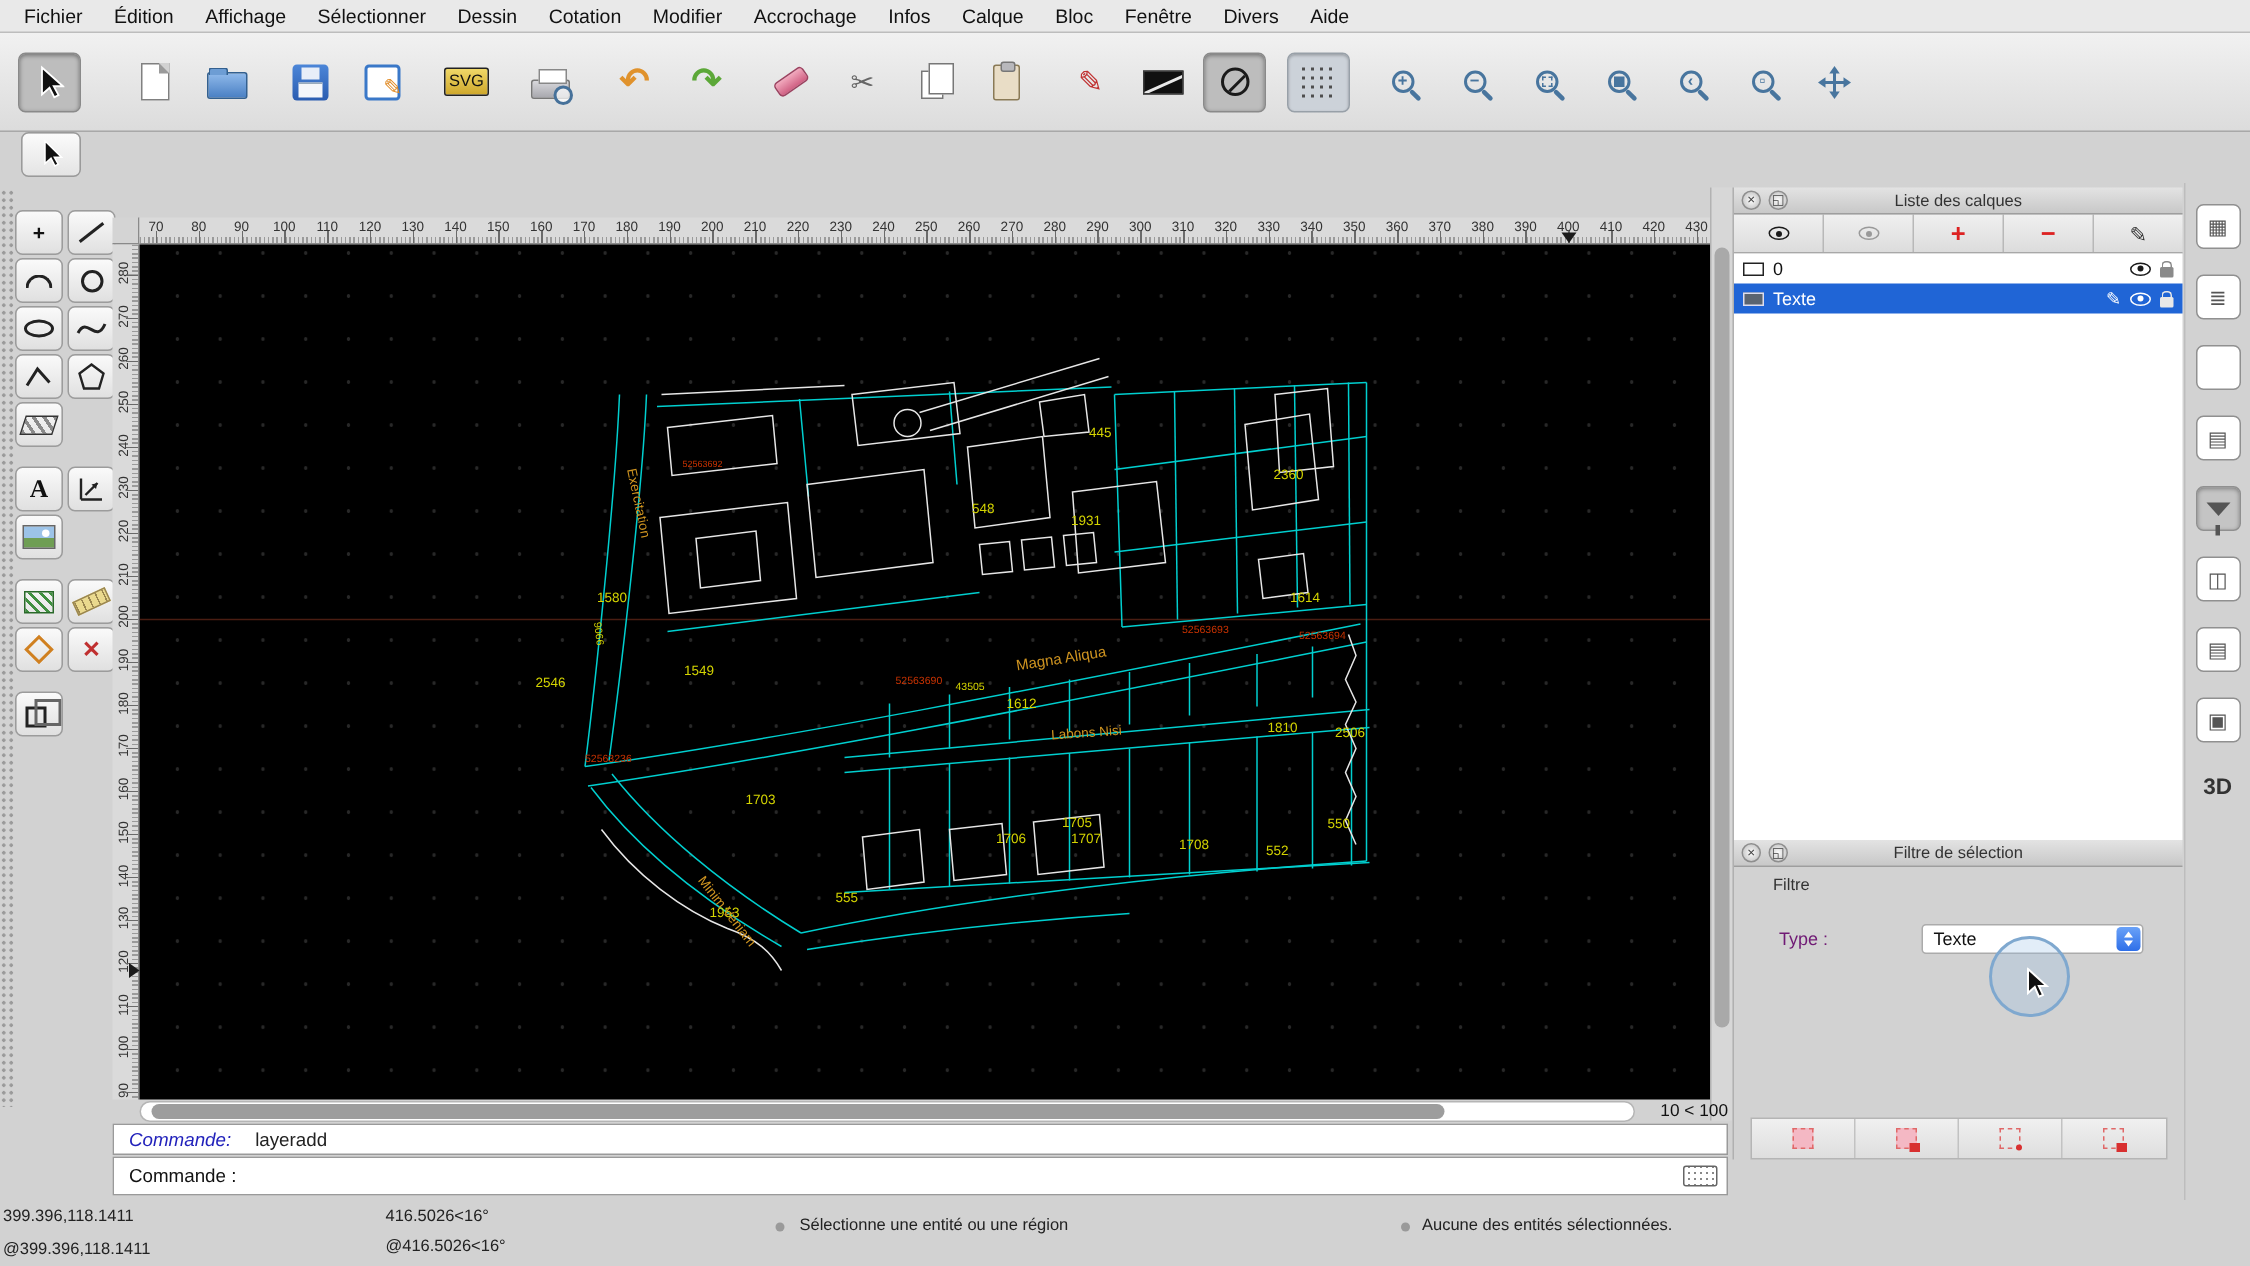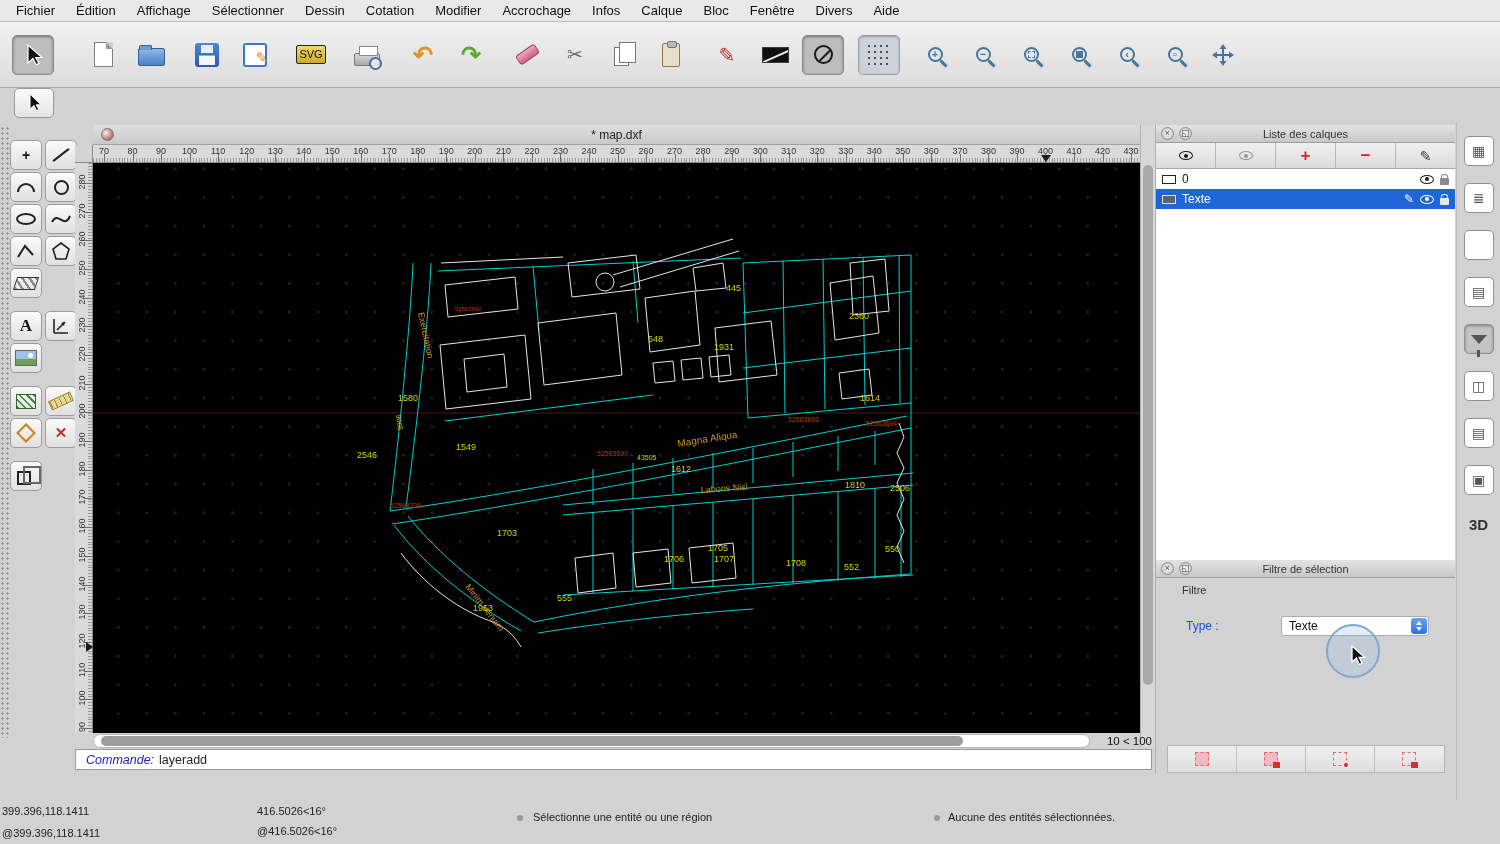"* map.dxf" div.doctitle { html: <div> <span></span> <span>* map.dxf</span> </div> -> none }
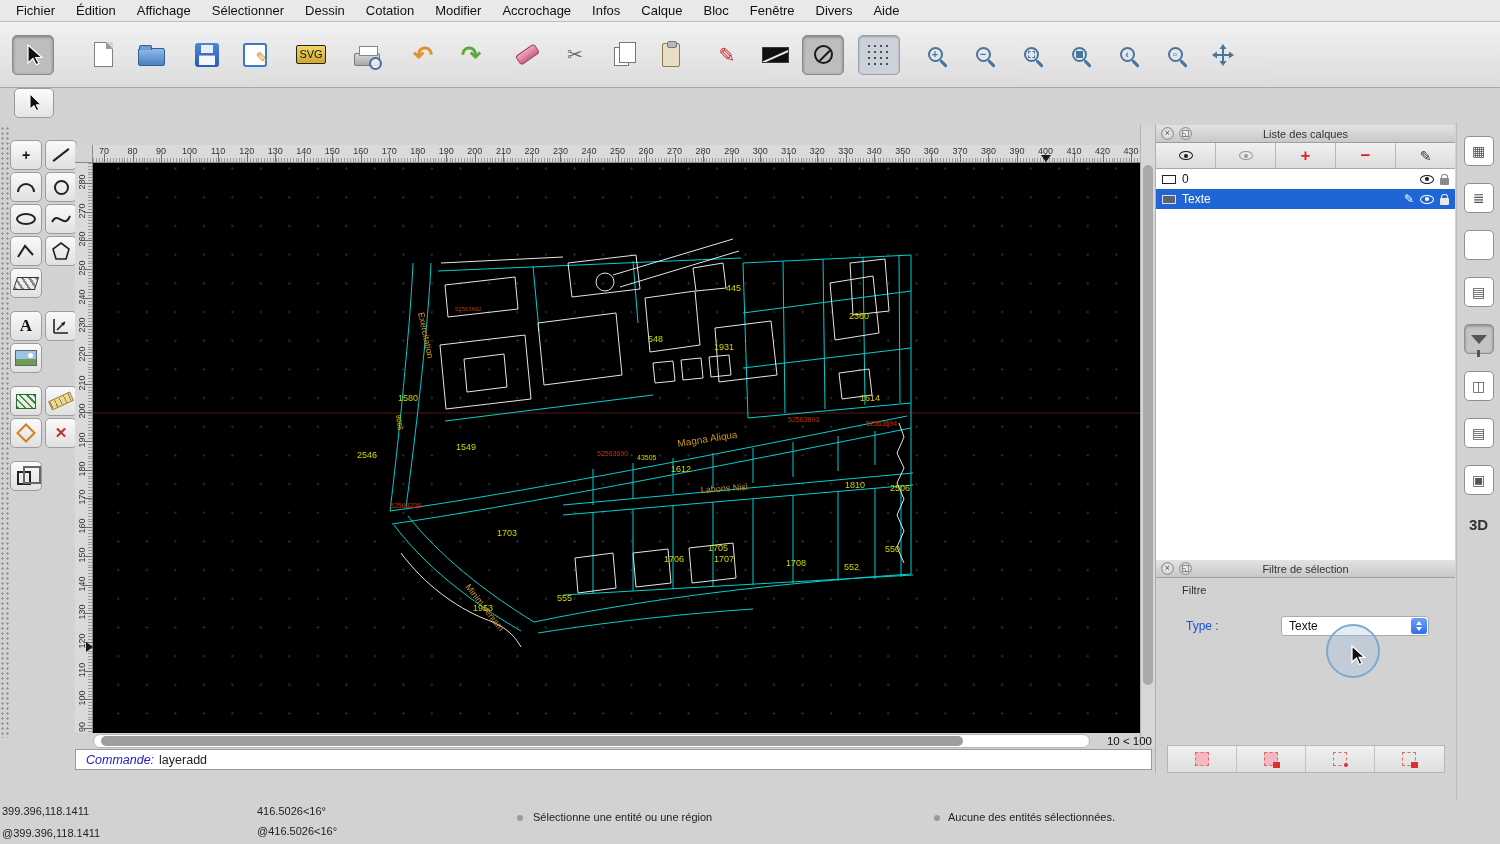"Type :" .frow .flab { color: #1d4ed8 -> #701a75 }
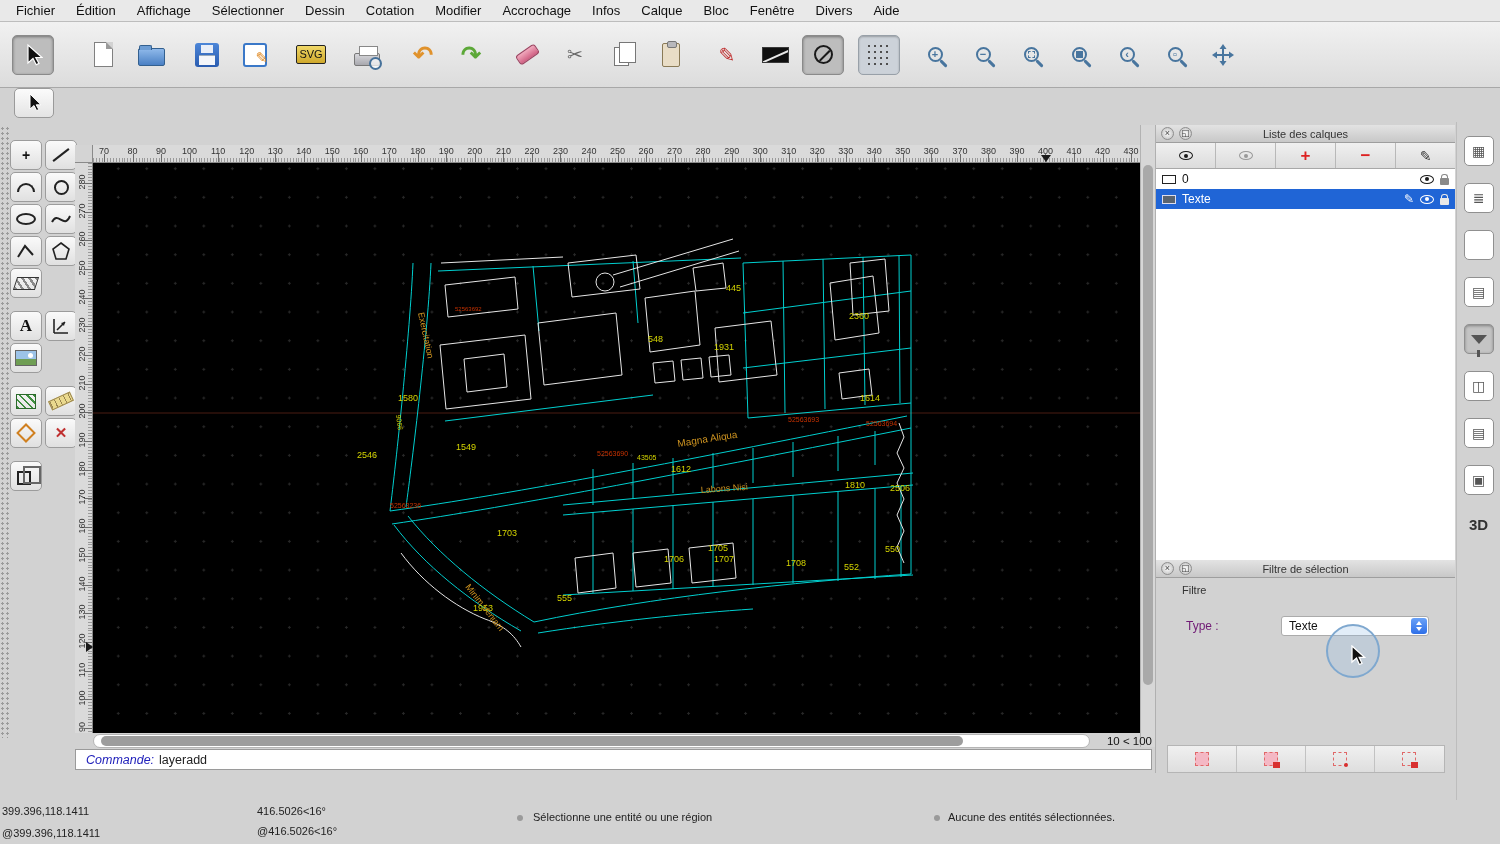"Commande:" .cmdhist .clabel { margin-right: 5px -> 16px }
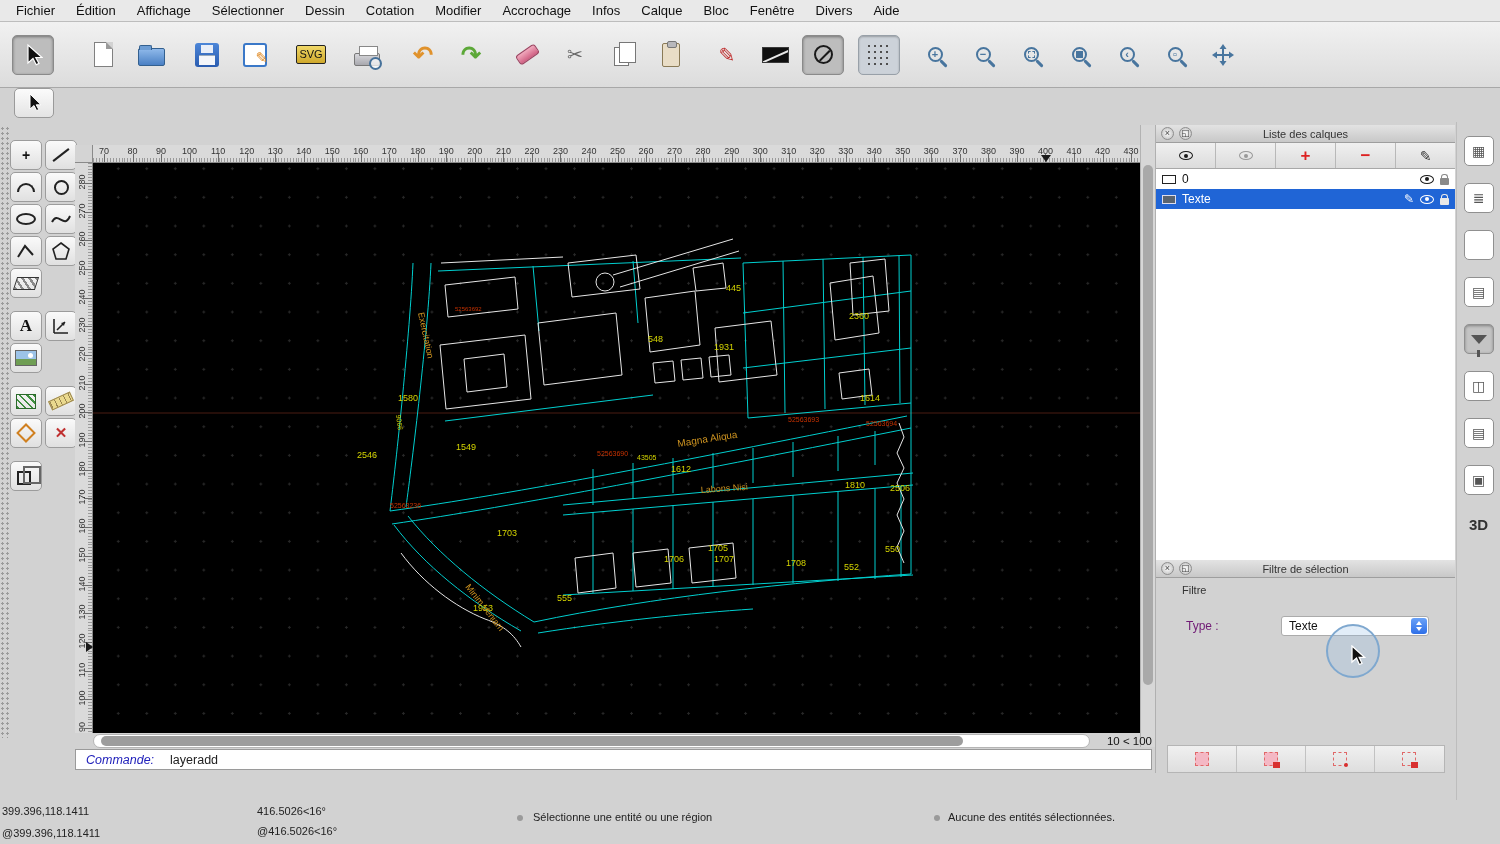"Commande :" div.cmdline { html: none -> <div> <span>Commande :</span> <input> <span></span> </div> }
